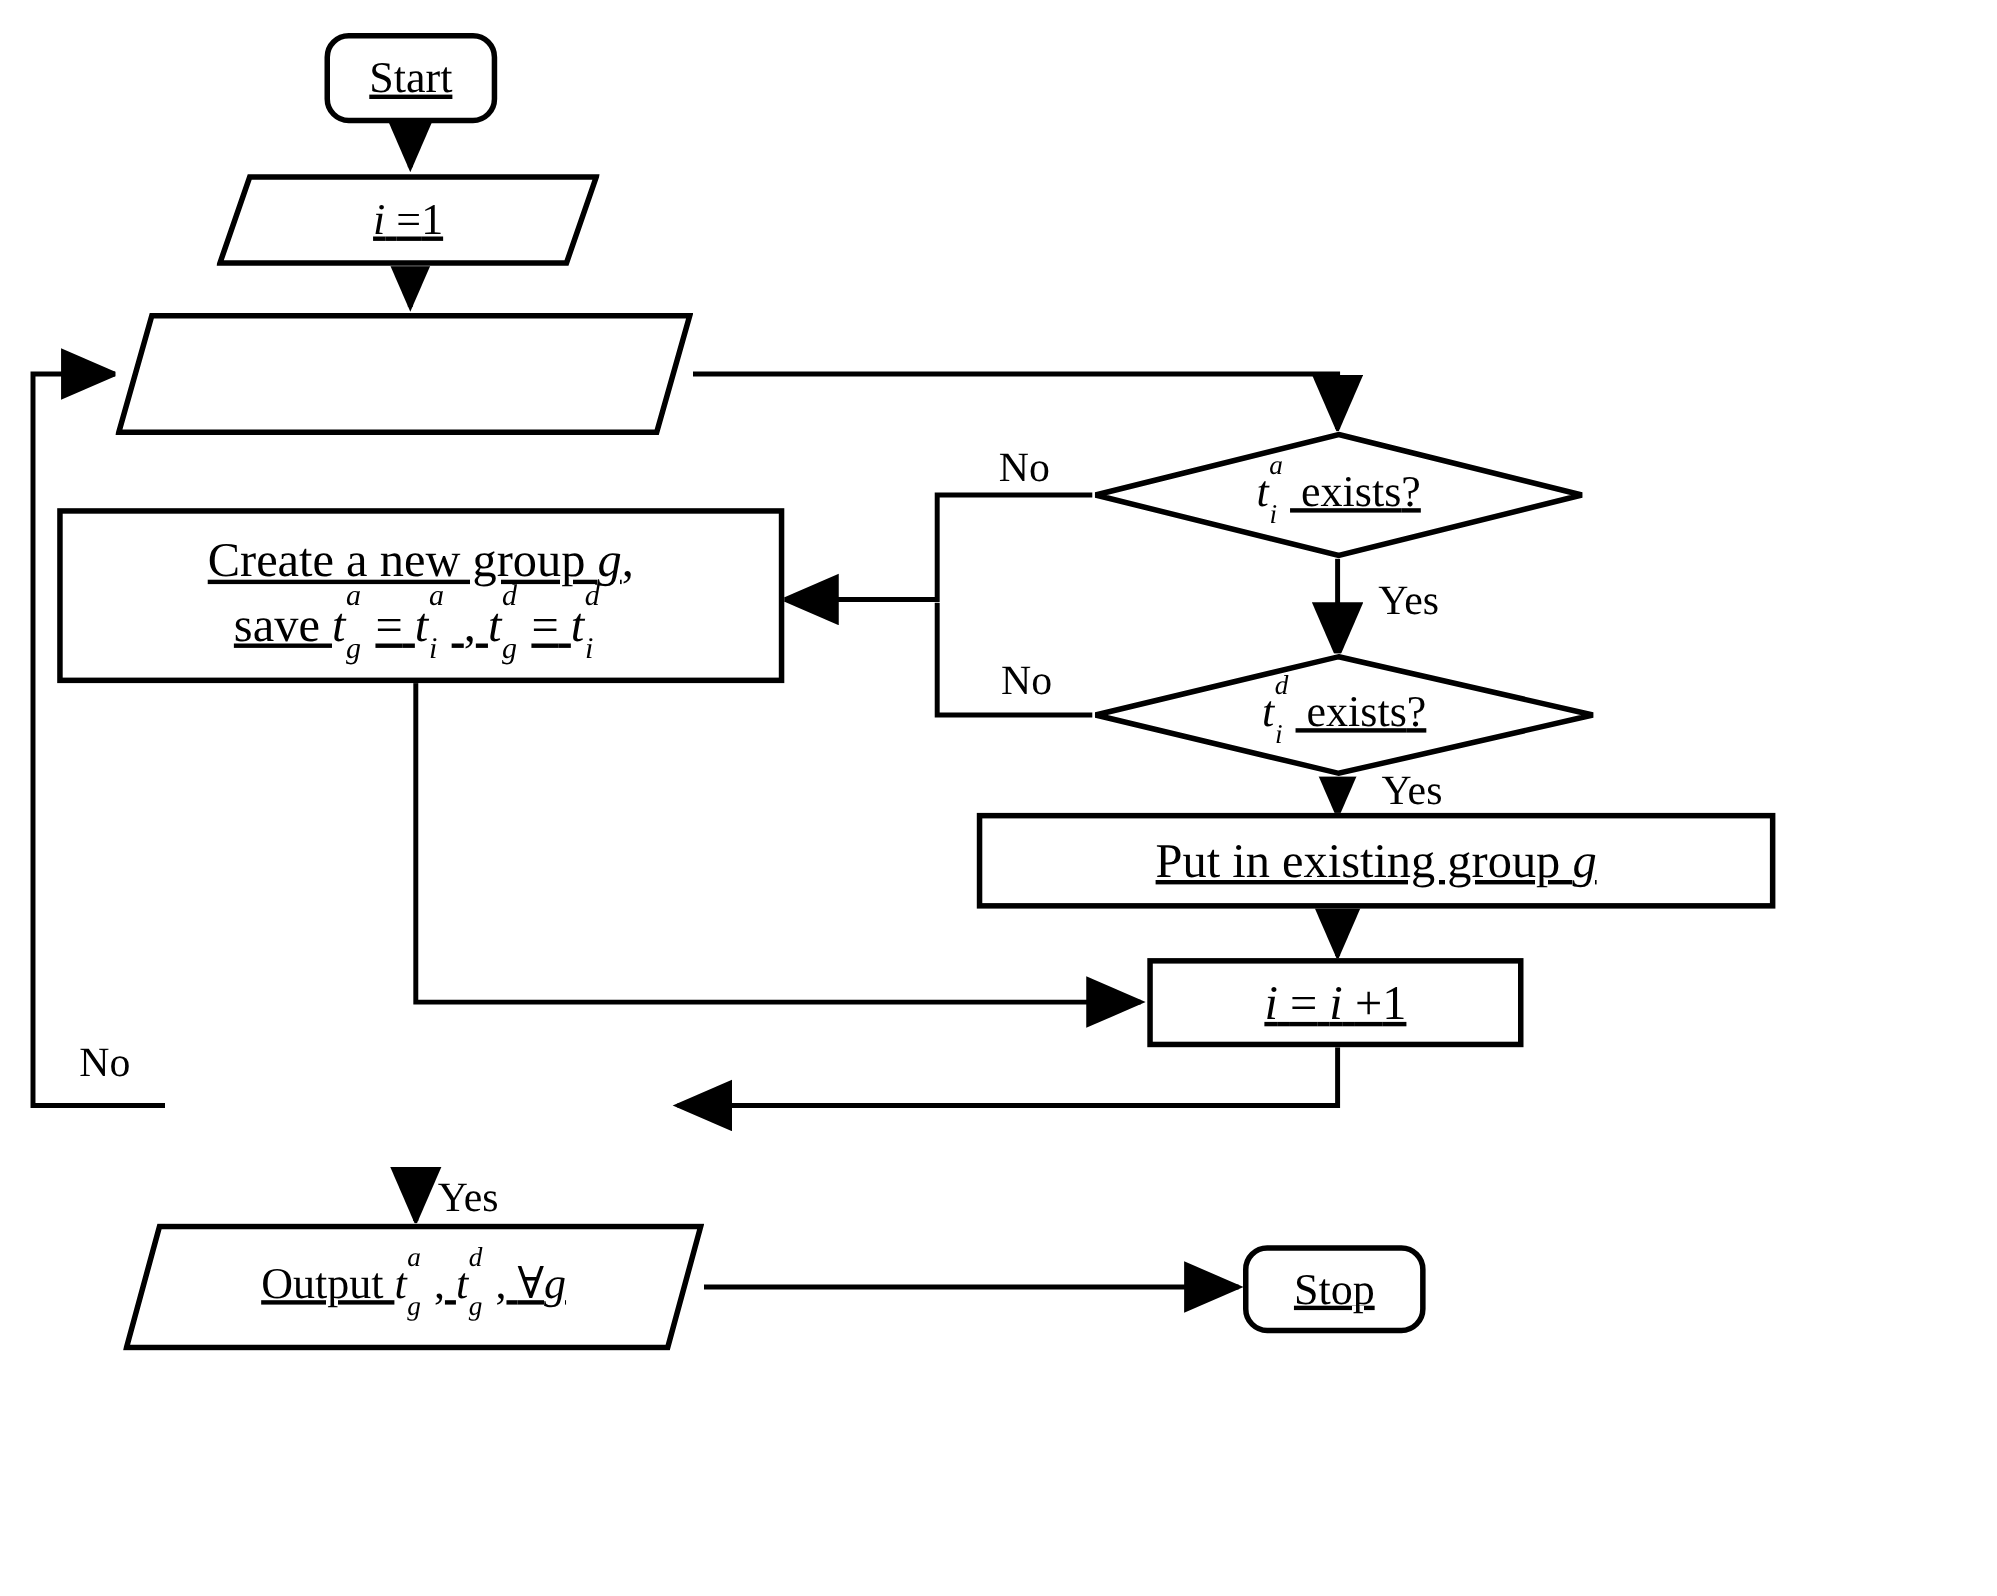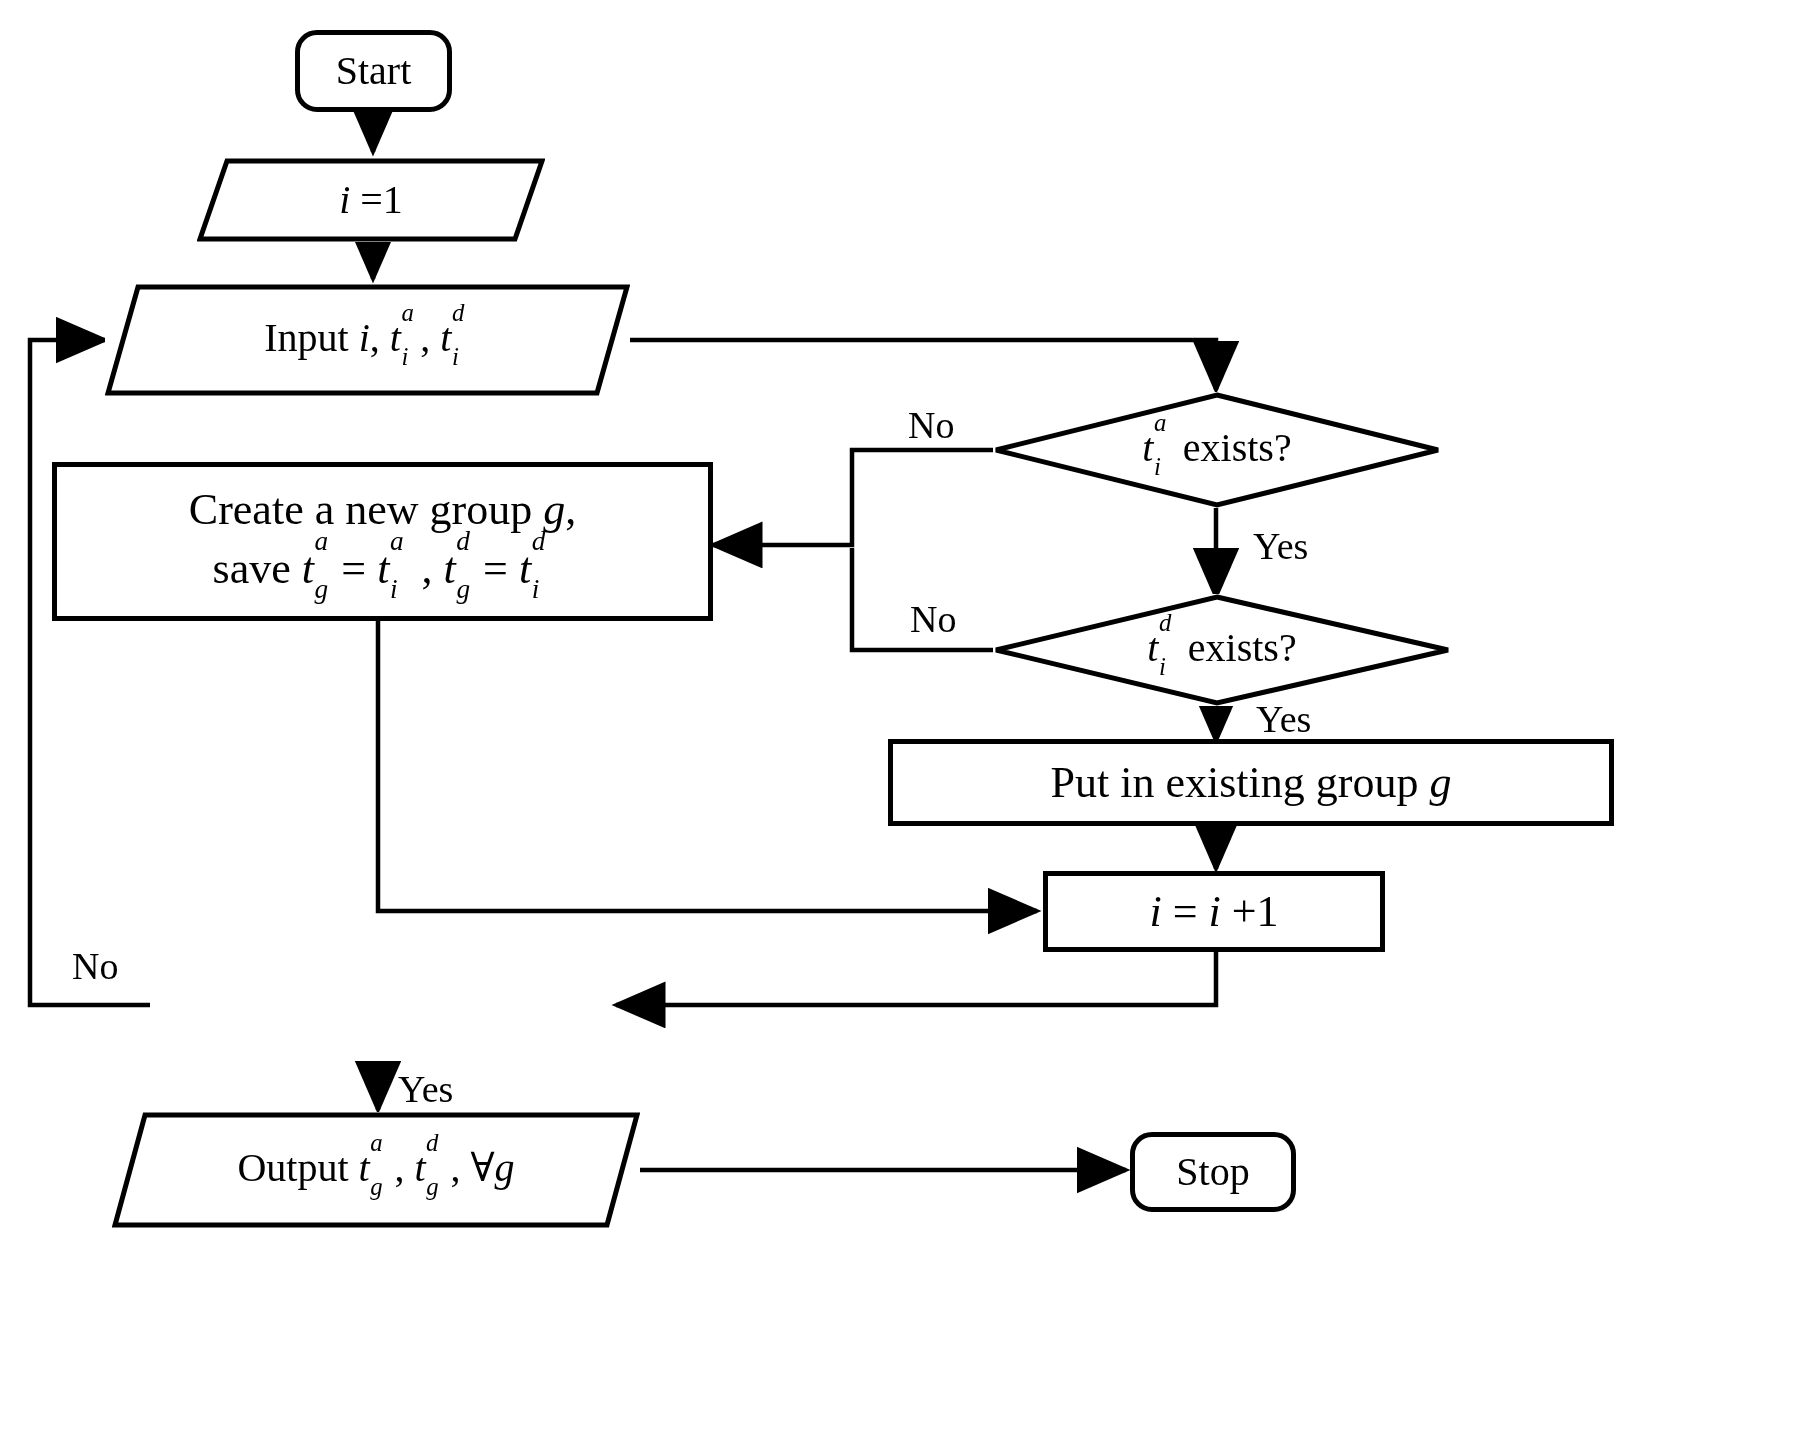"Start" .node { text-decoration: none -> underline }
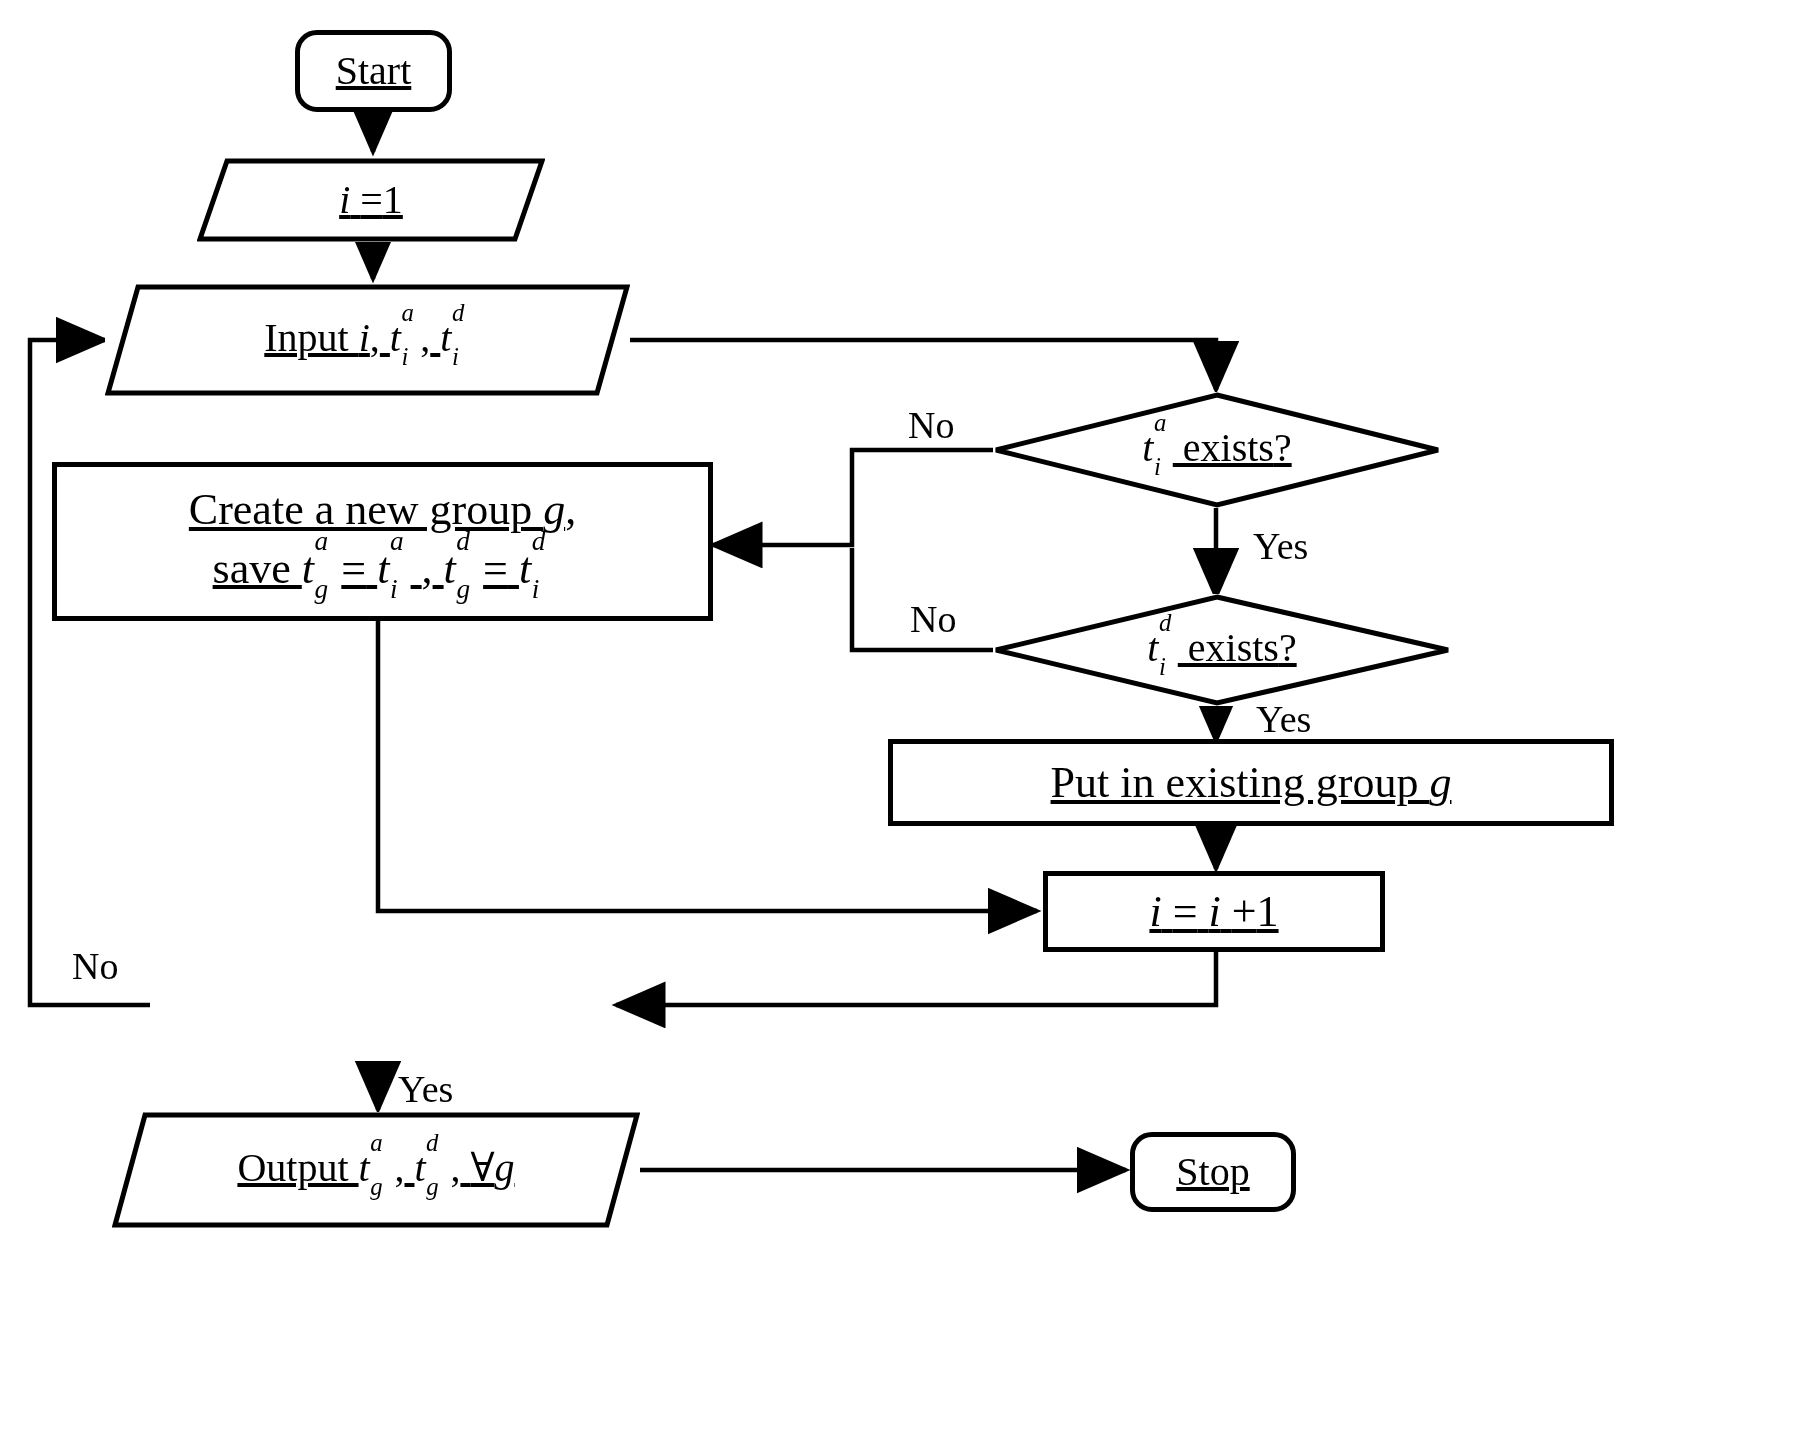"Input i, tai, tdi" span.txt { html: <span> Input&nbsp;<i>i</i><span>,</span>&nbsp;<span><span>t</span><sup>a</sup><sub>i</sub></span><span>,</span>&nbsp;<span><span>t</span><sup>d</sup><sub>i</sub></span> </span> -> none }
